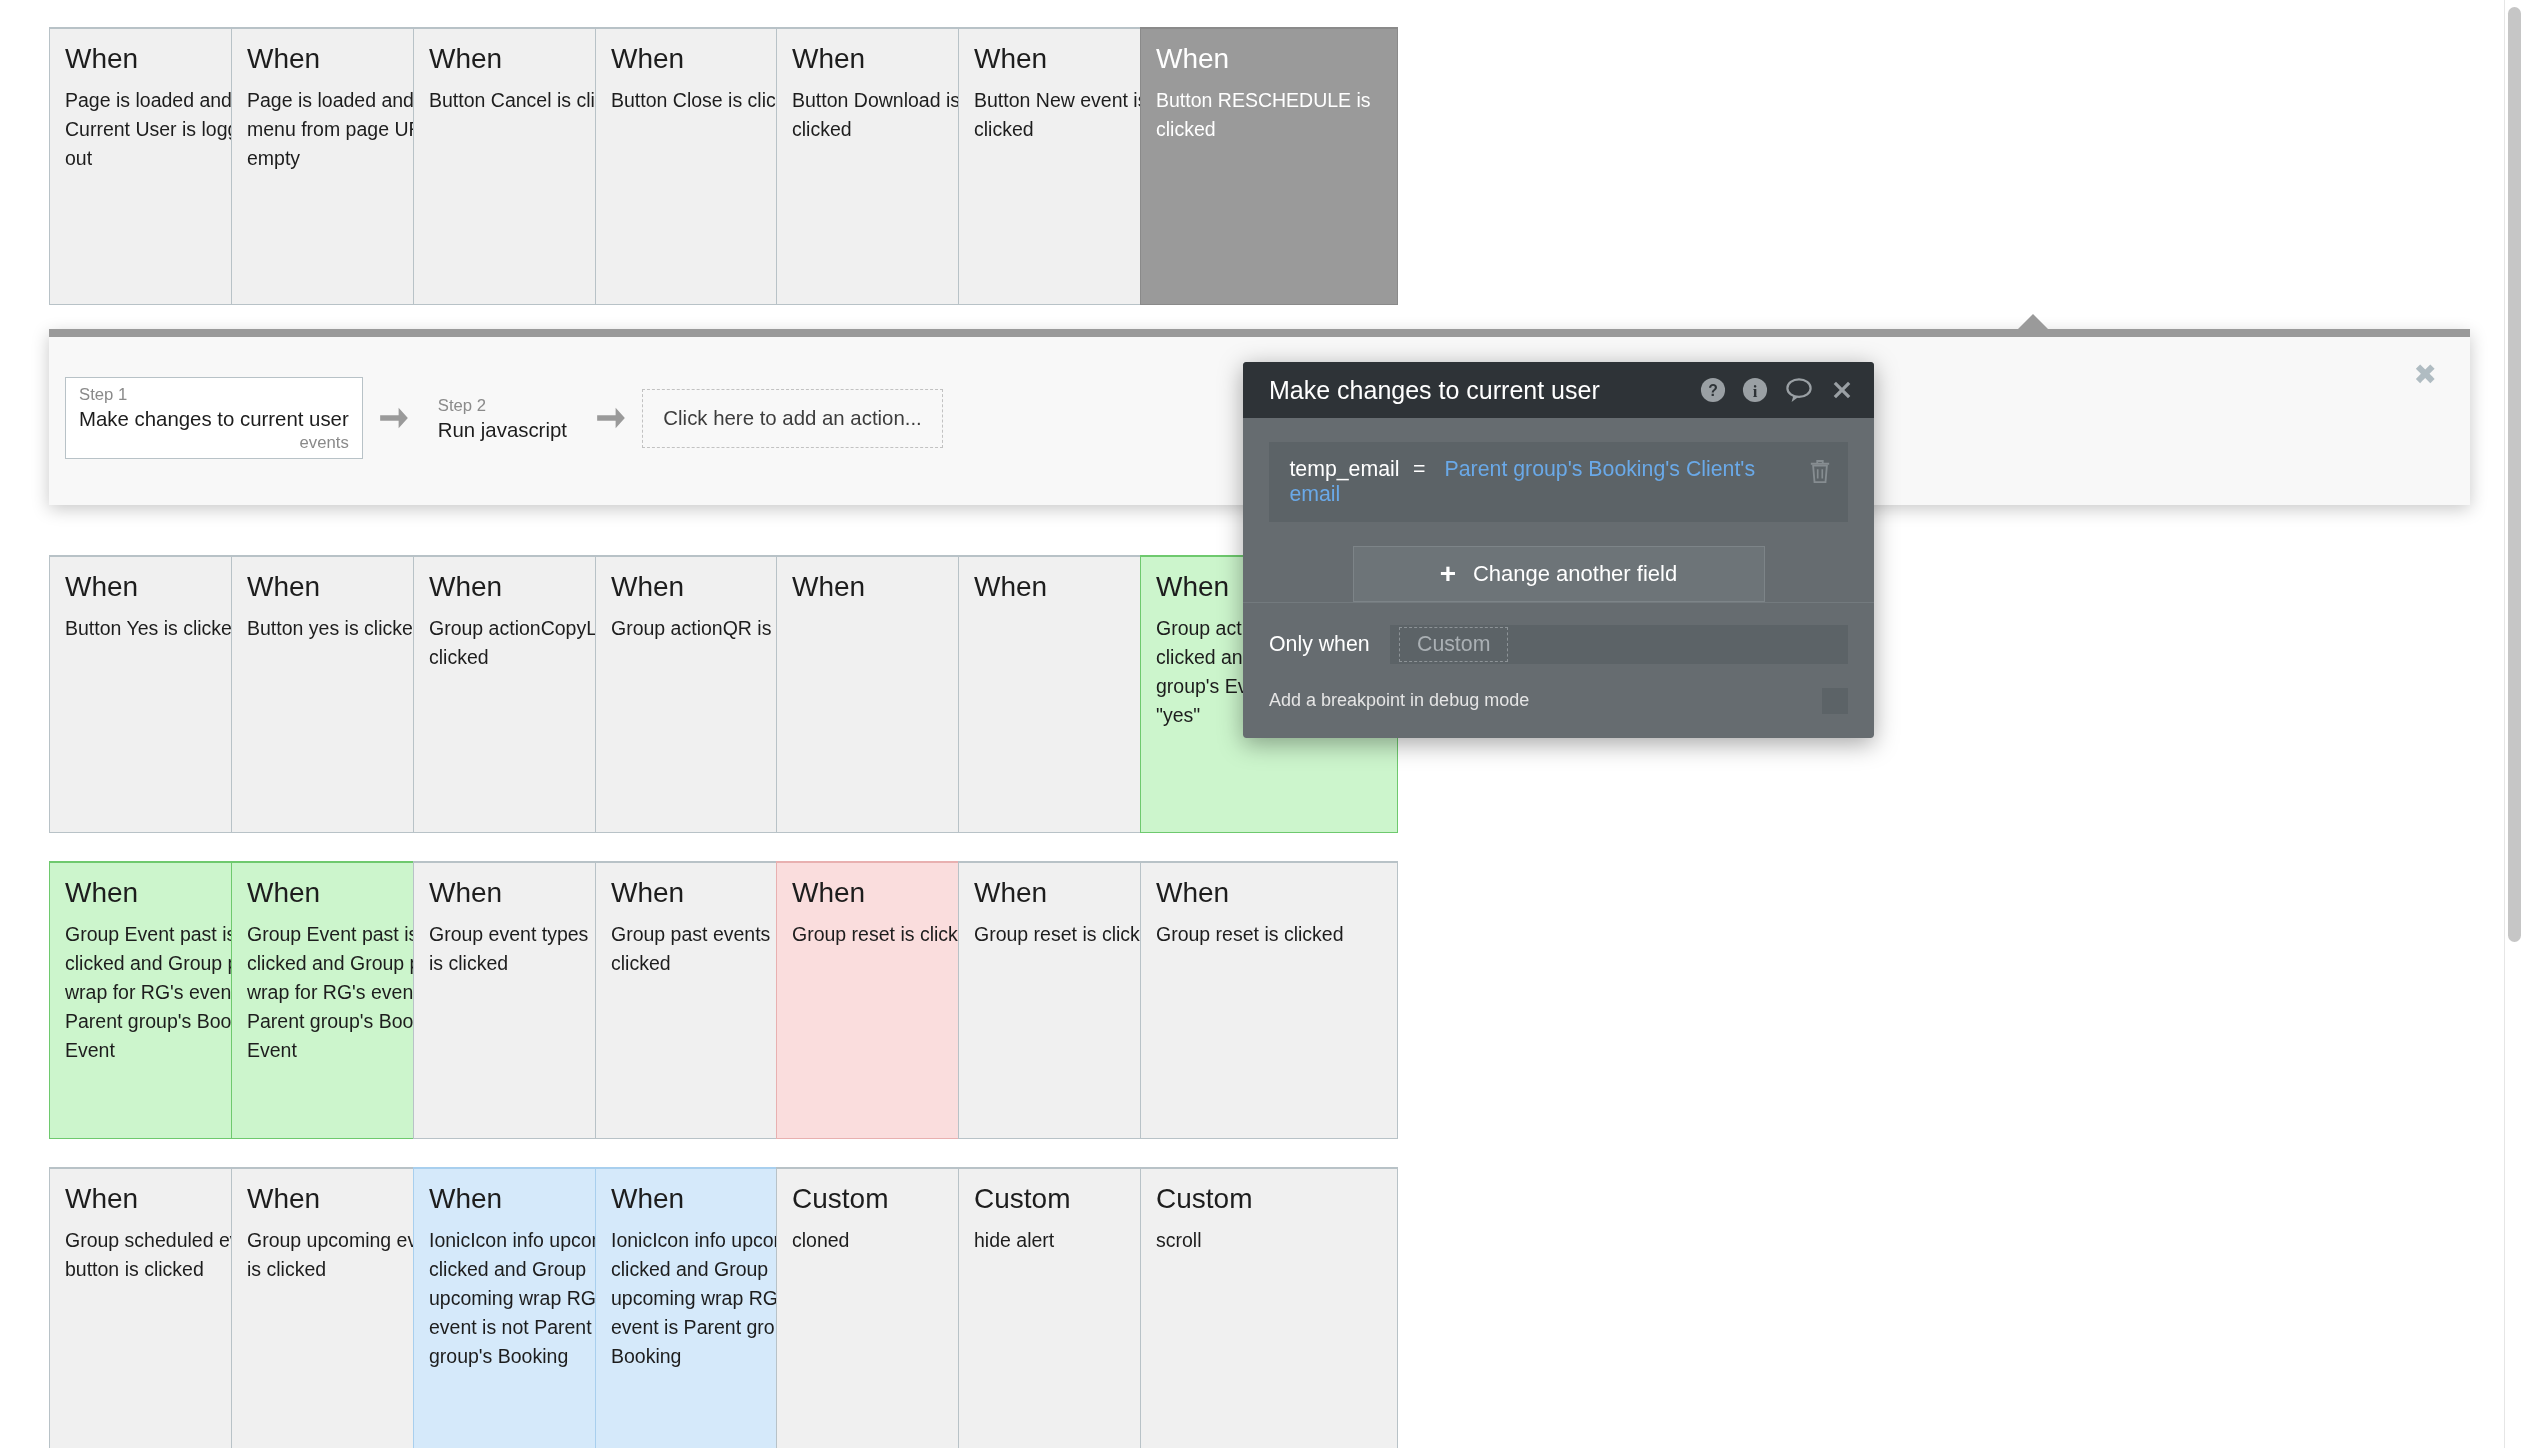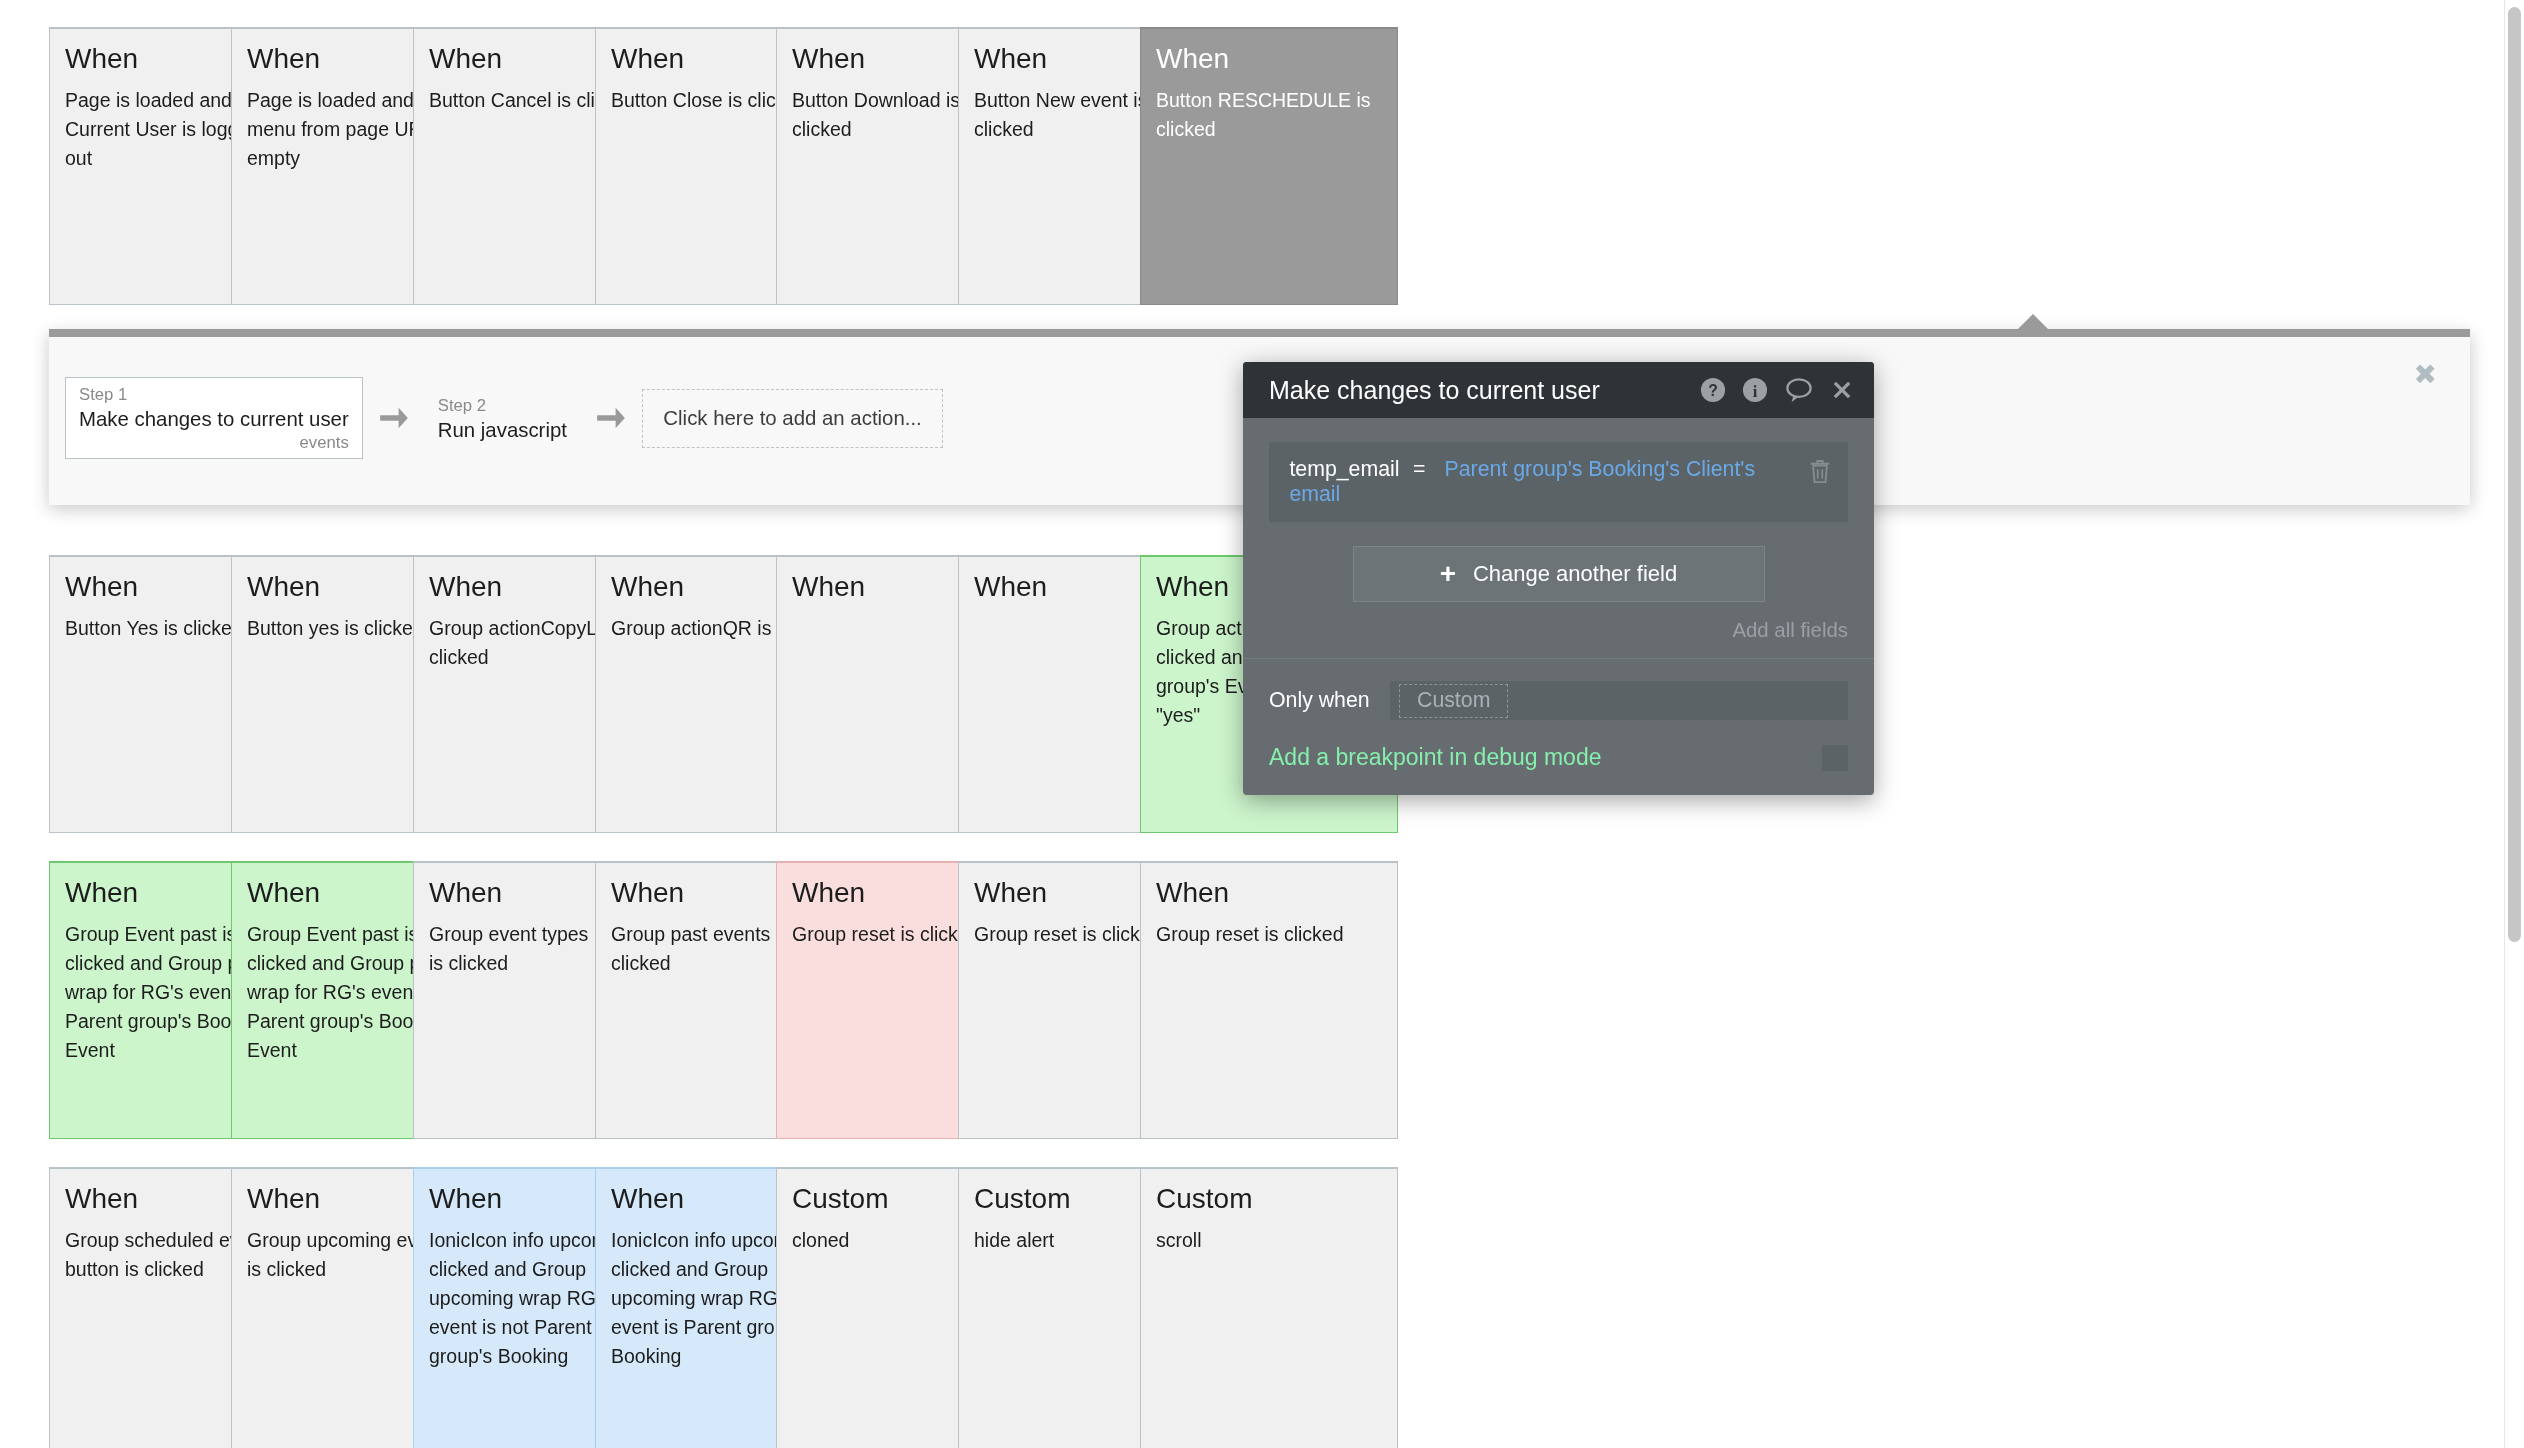"Add all fields" div { html: <div>Add all fields</div> -> none }
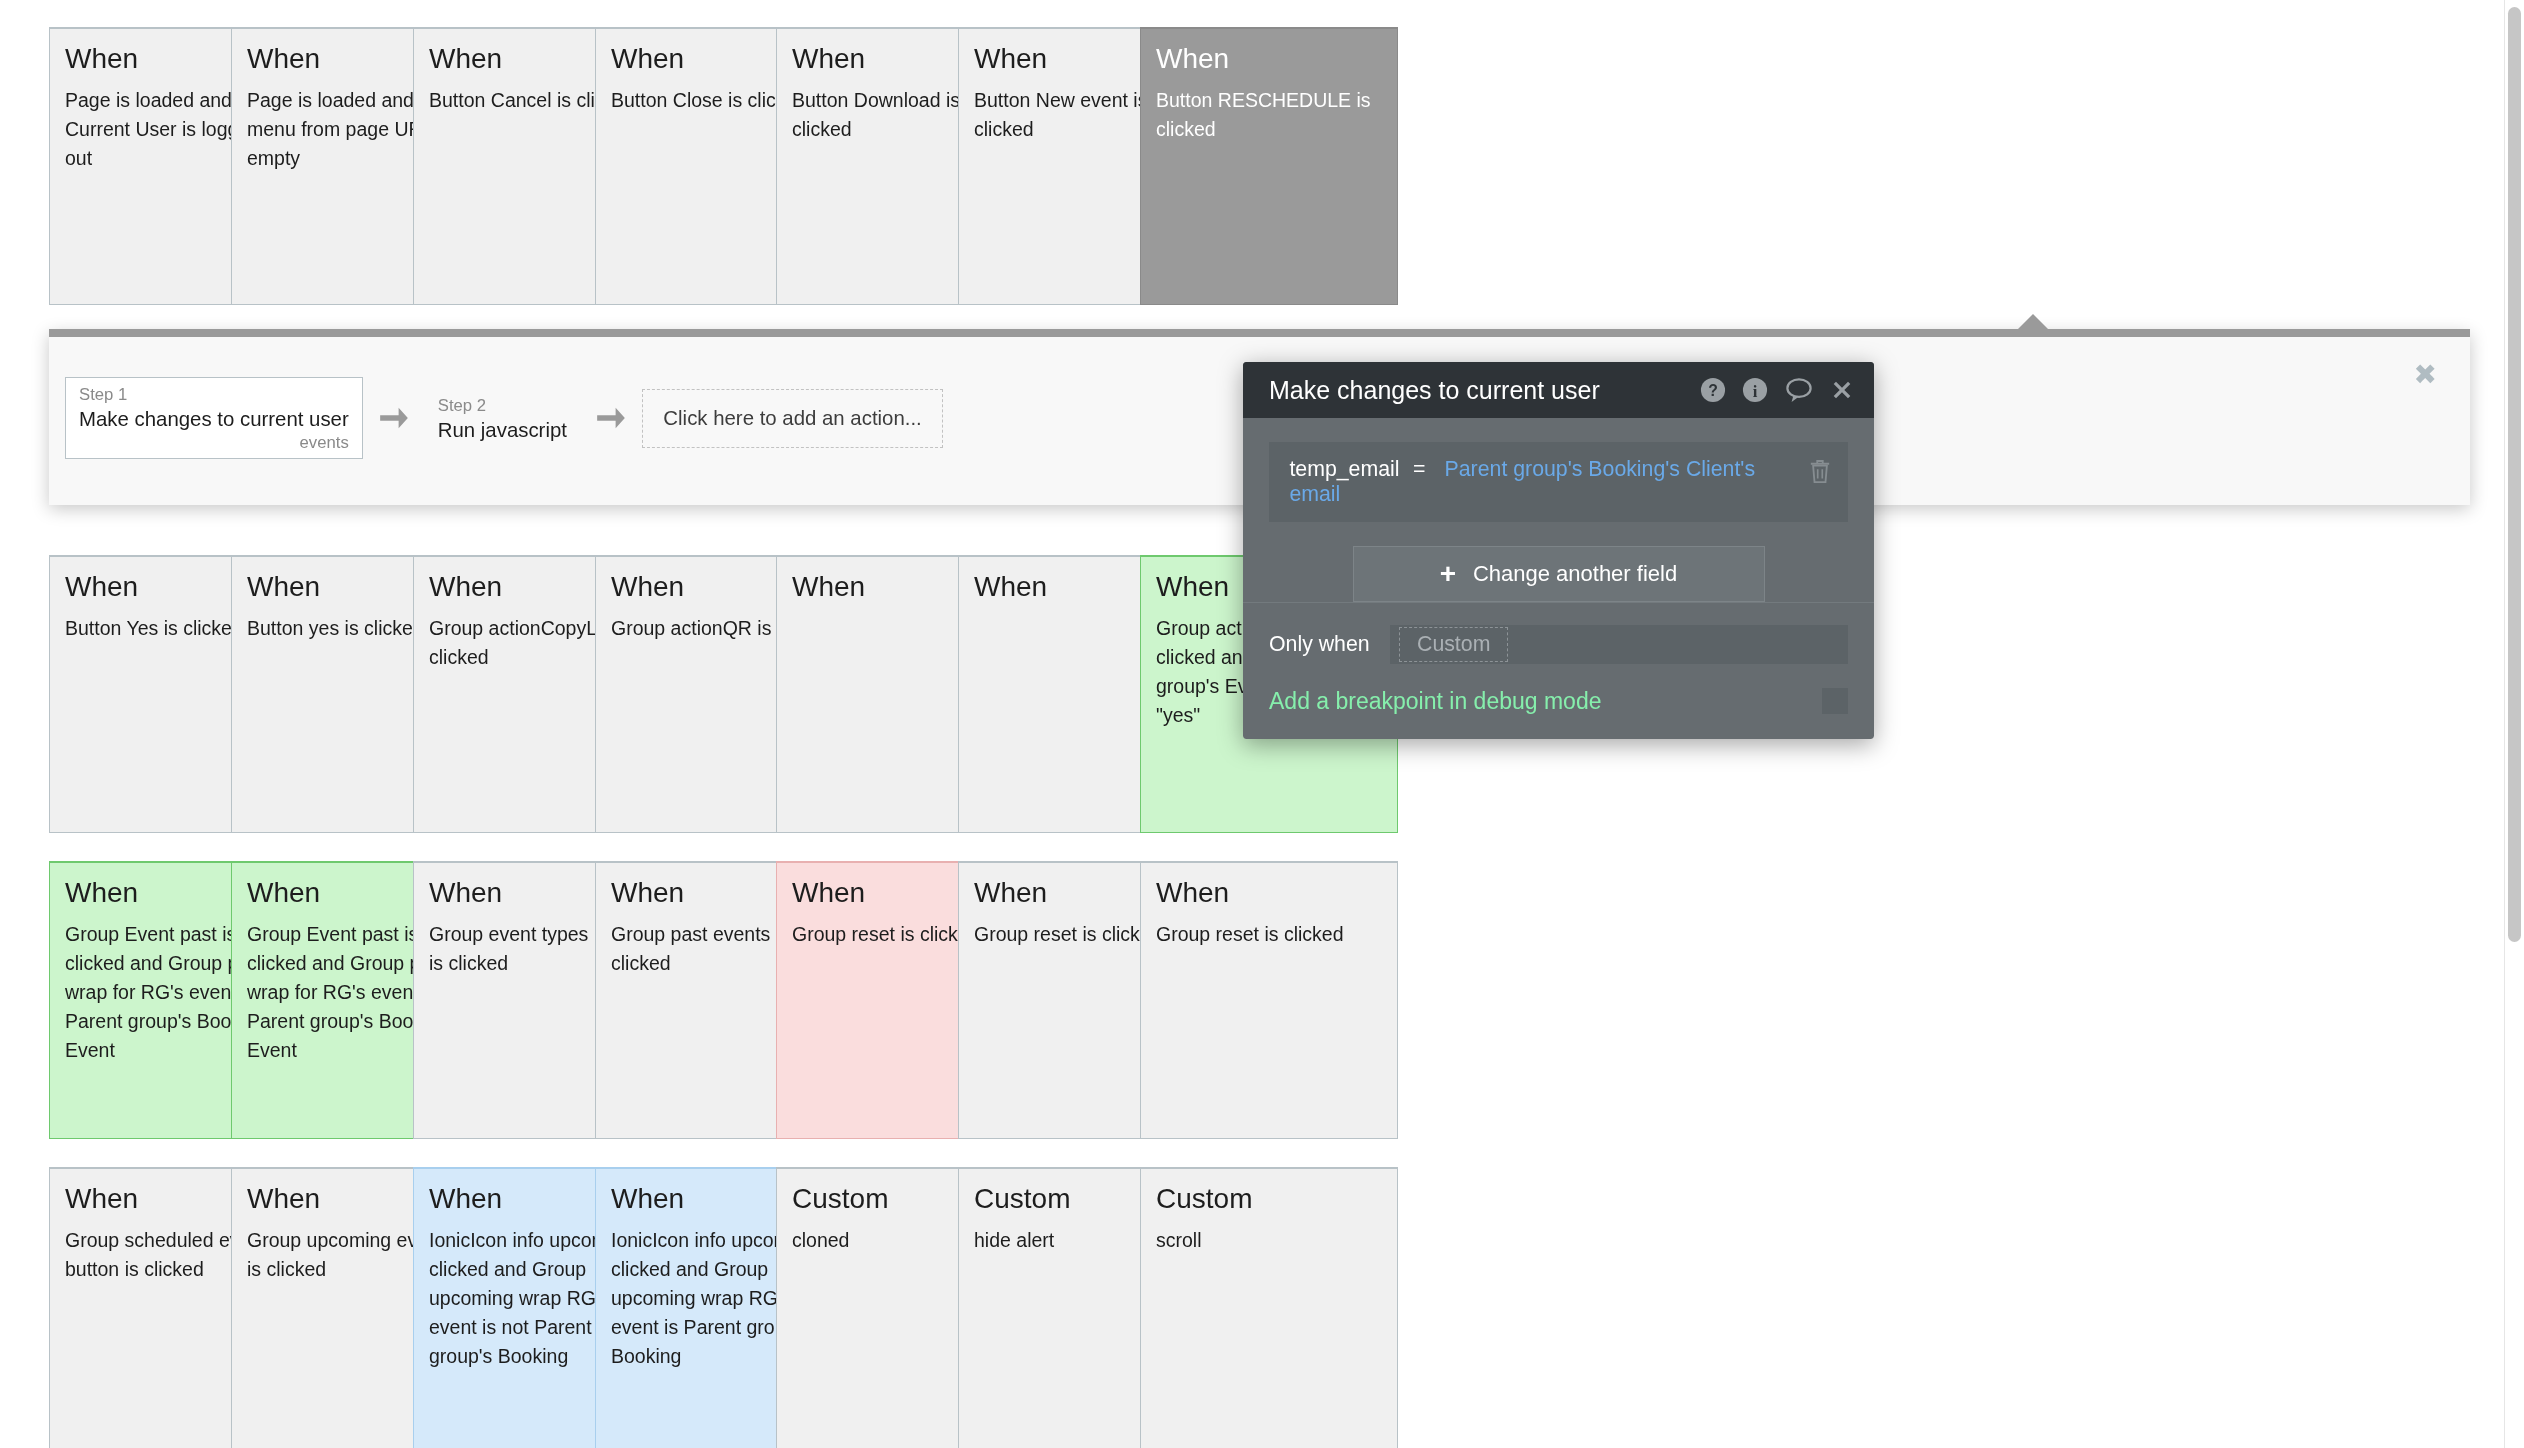"Add a breakpoint in debug" #breakpoint-label { color: #86efac -> #e5e5e5; font-size: 23px -> 18px }
